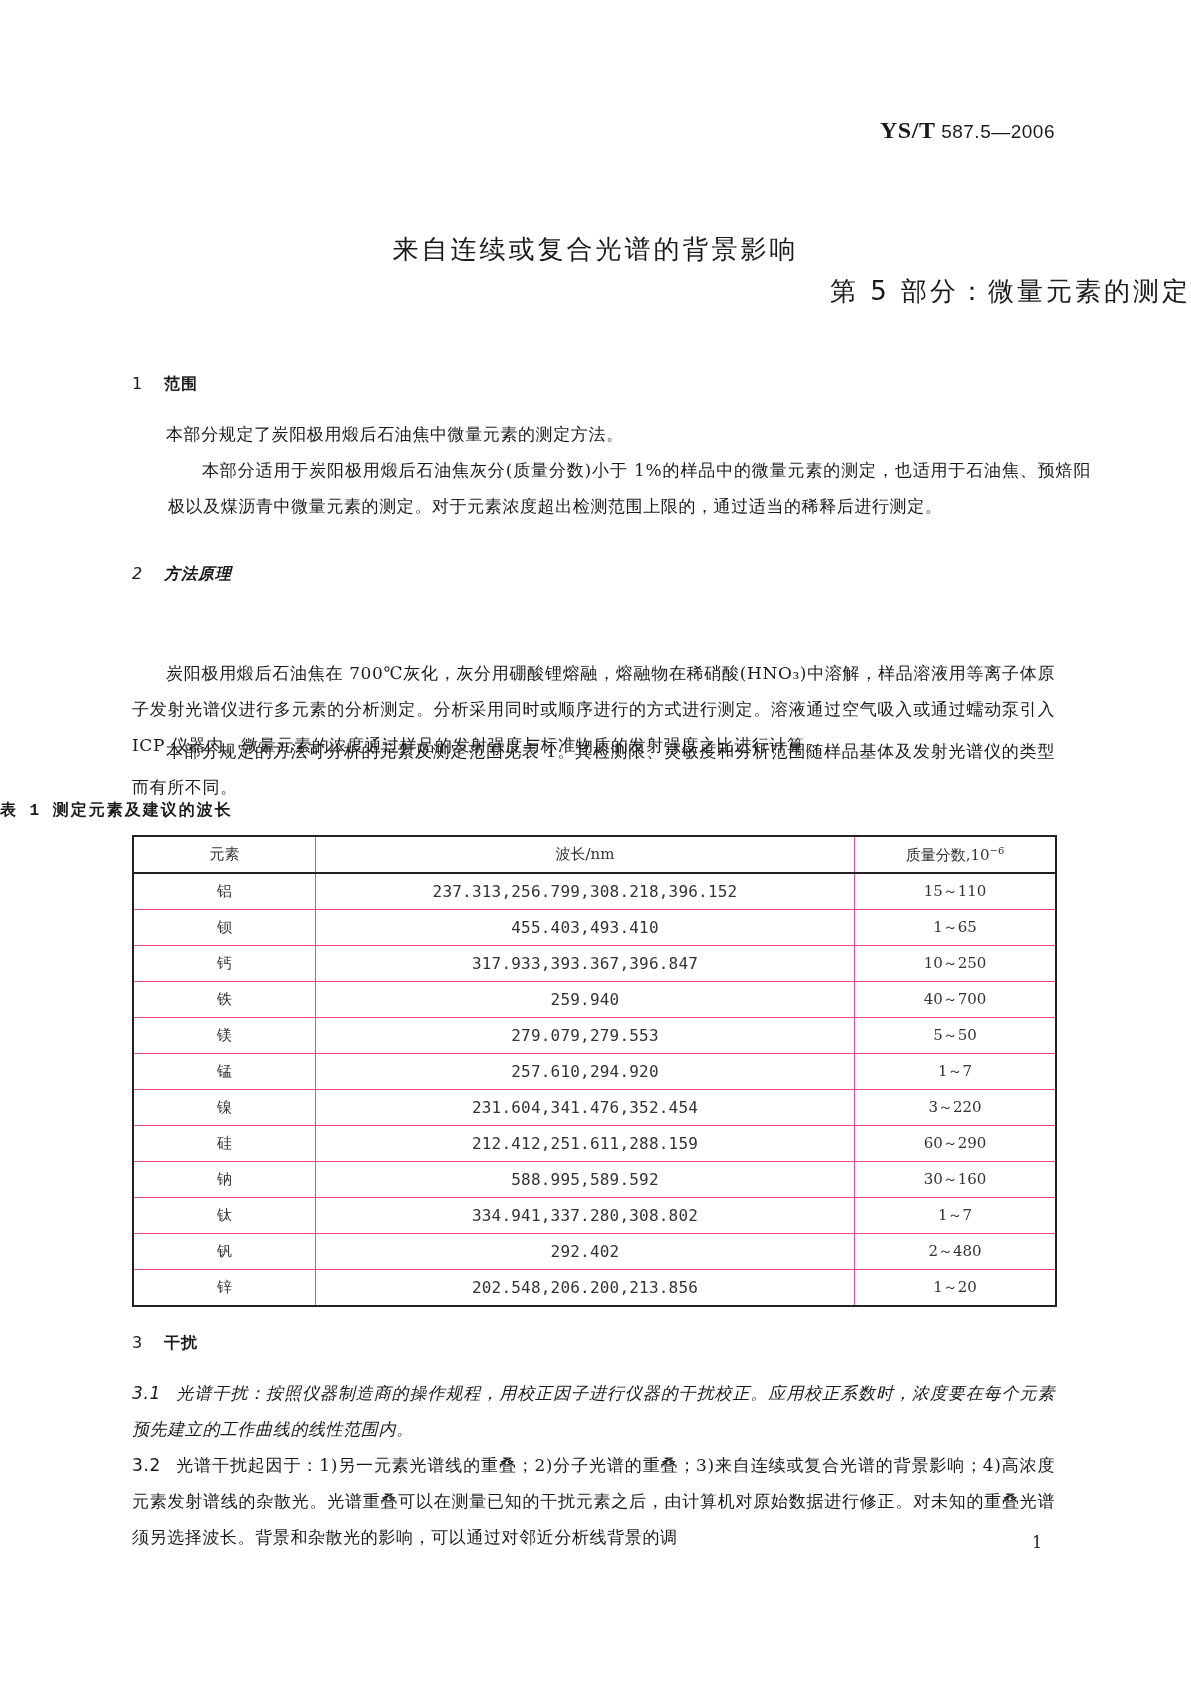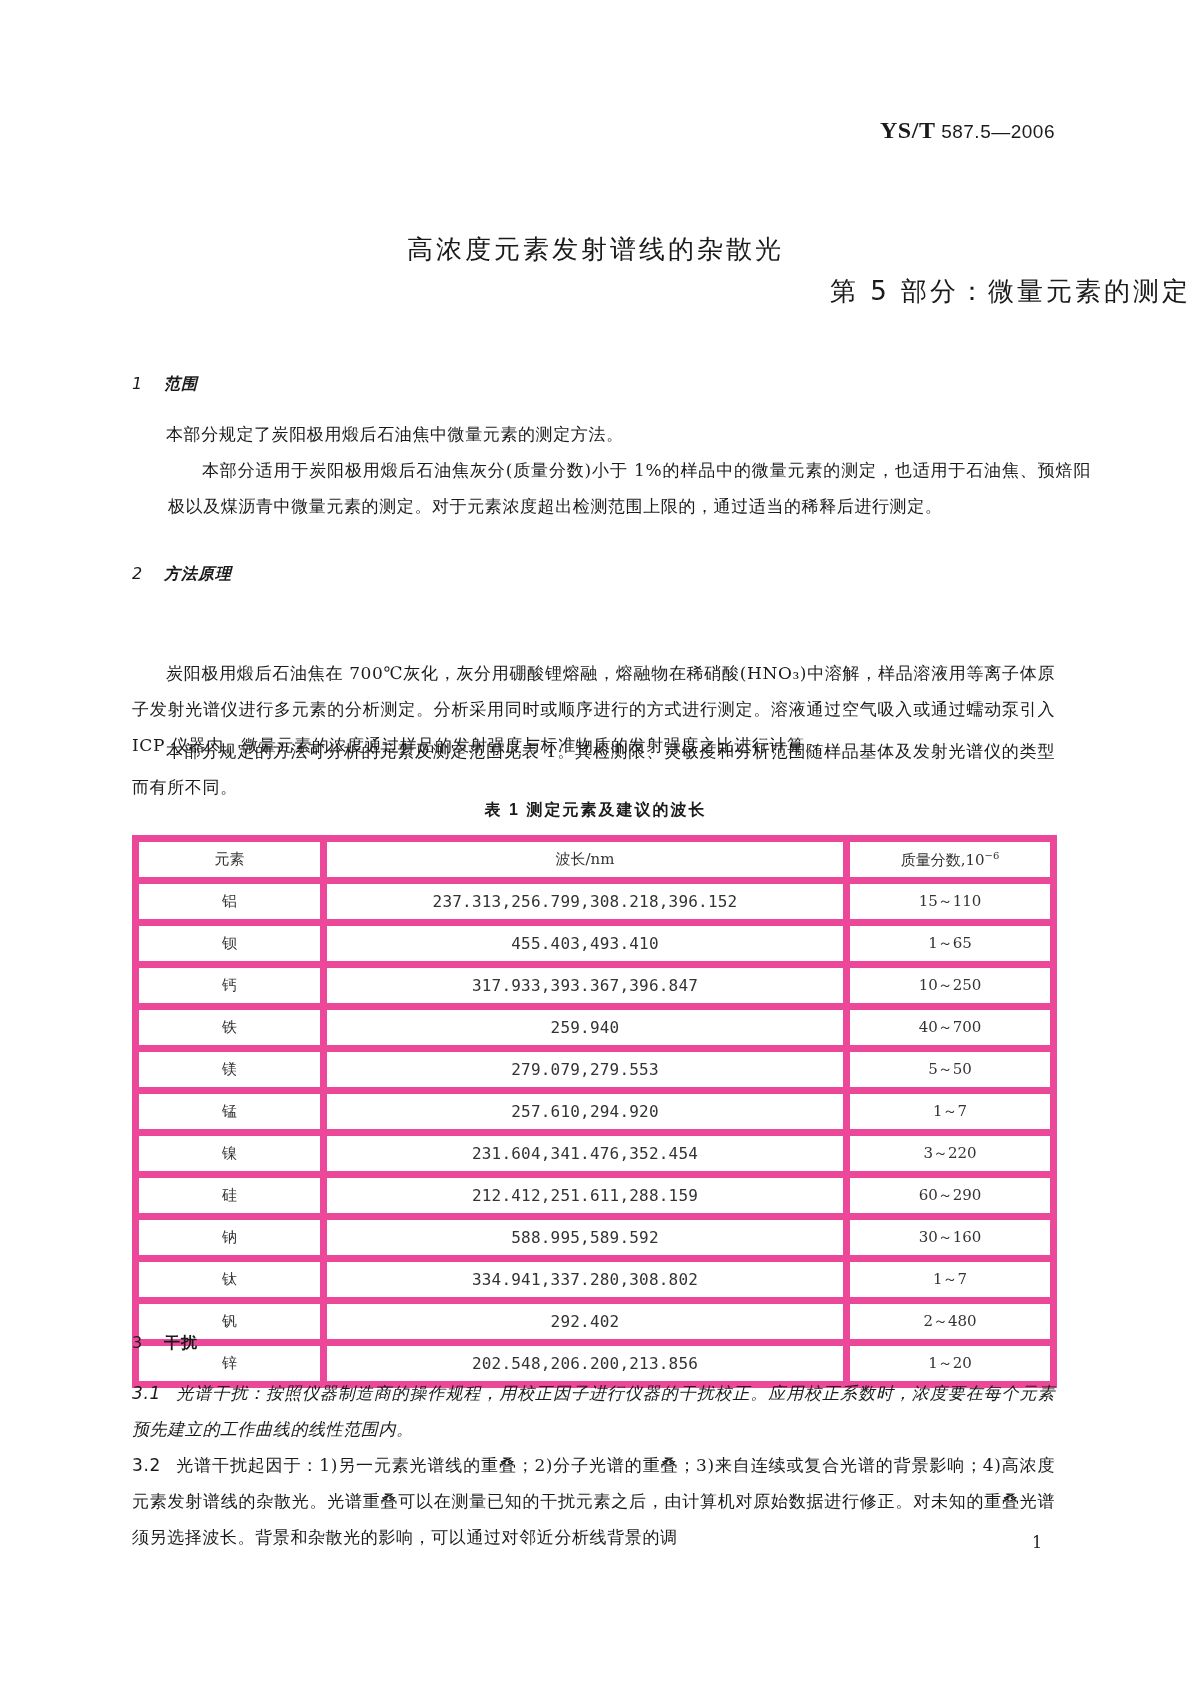"高浓度元素发射谱线的杂散光" div.title { text: 高浓度元素发射谱线的杂散光 -> 来自连续或复合光谱的背景影响 }
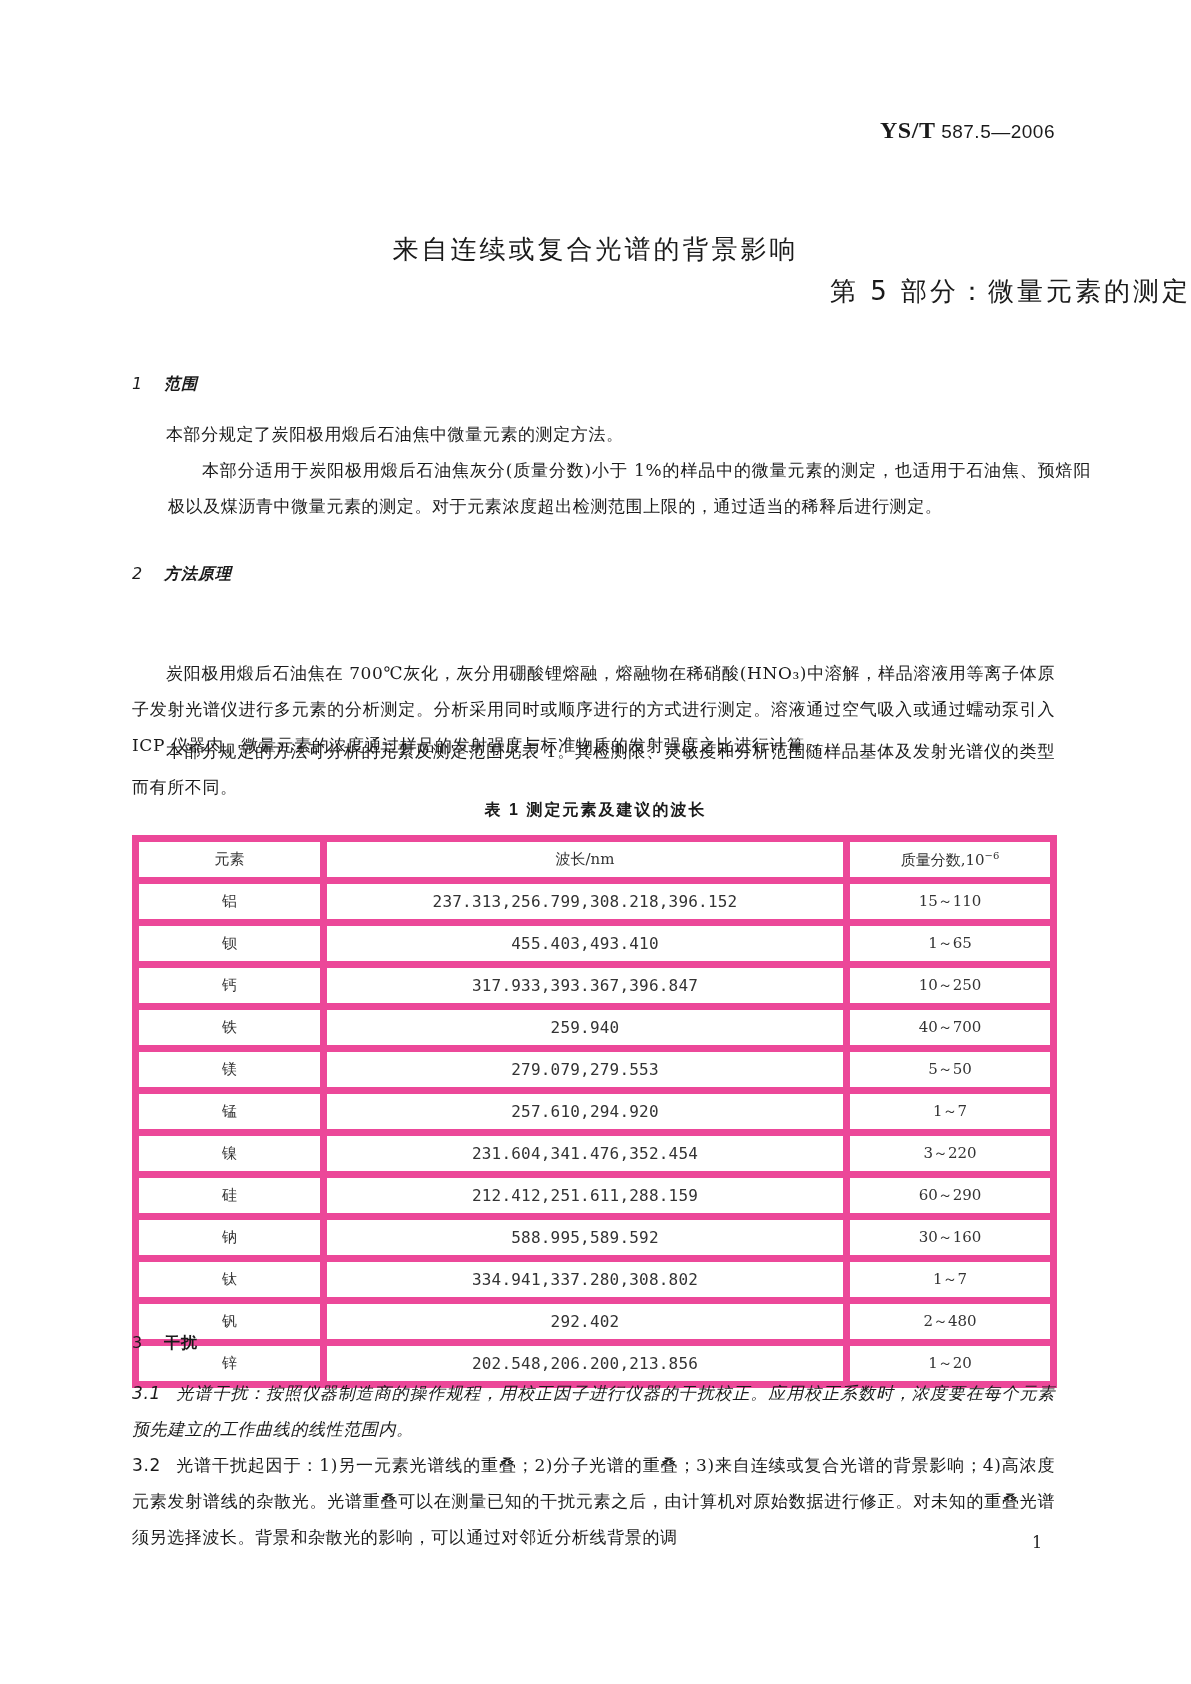"1 范围" div.h1 { font-style: italic -> none }
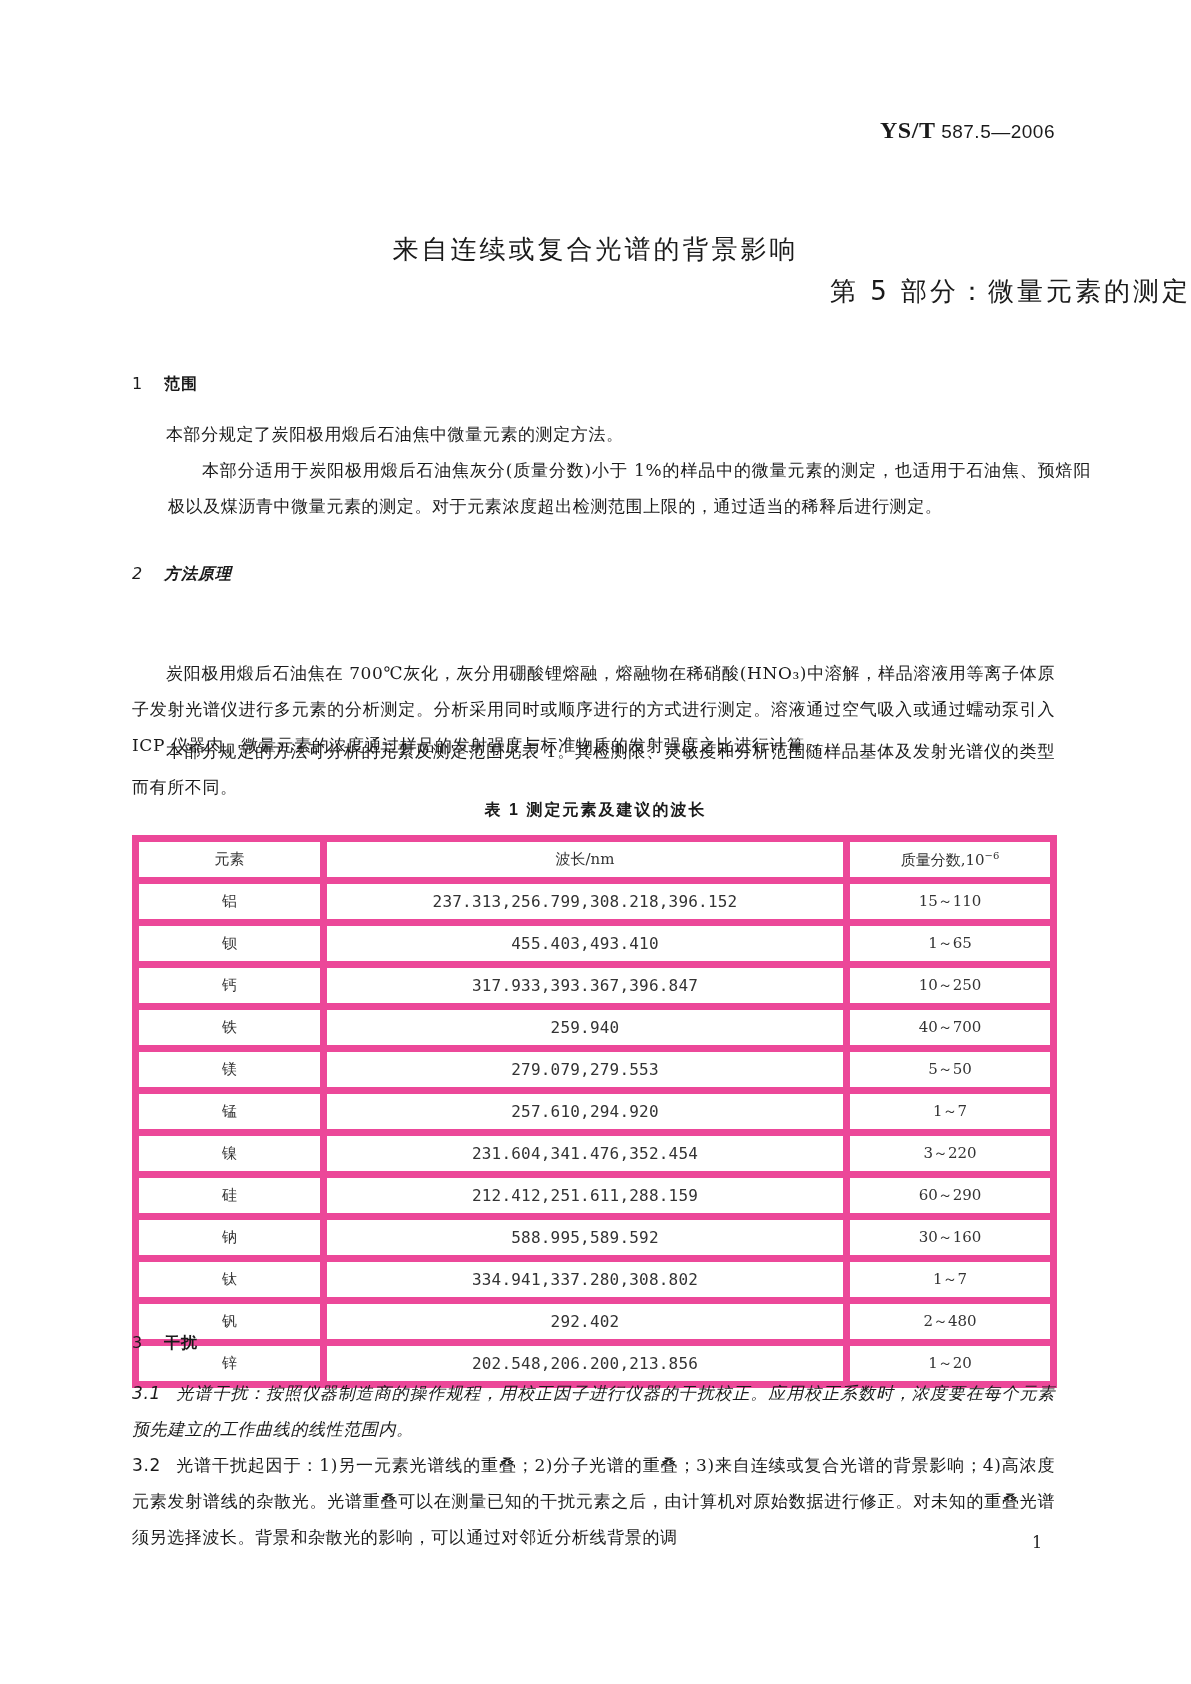"表 1 测定元素及建议的波长" .caption { font-family: Liberation Sans, sans-serif -> Liberation Mono, monospace; text-align: center -> left }
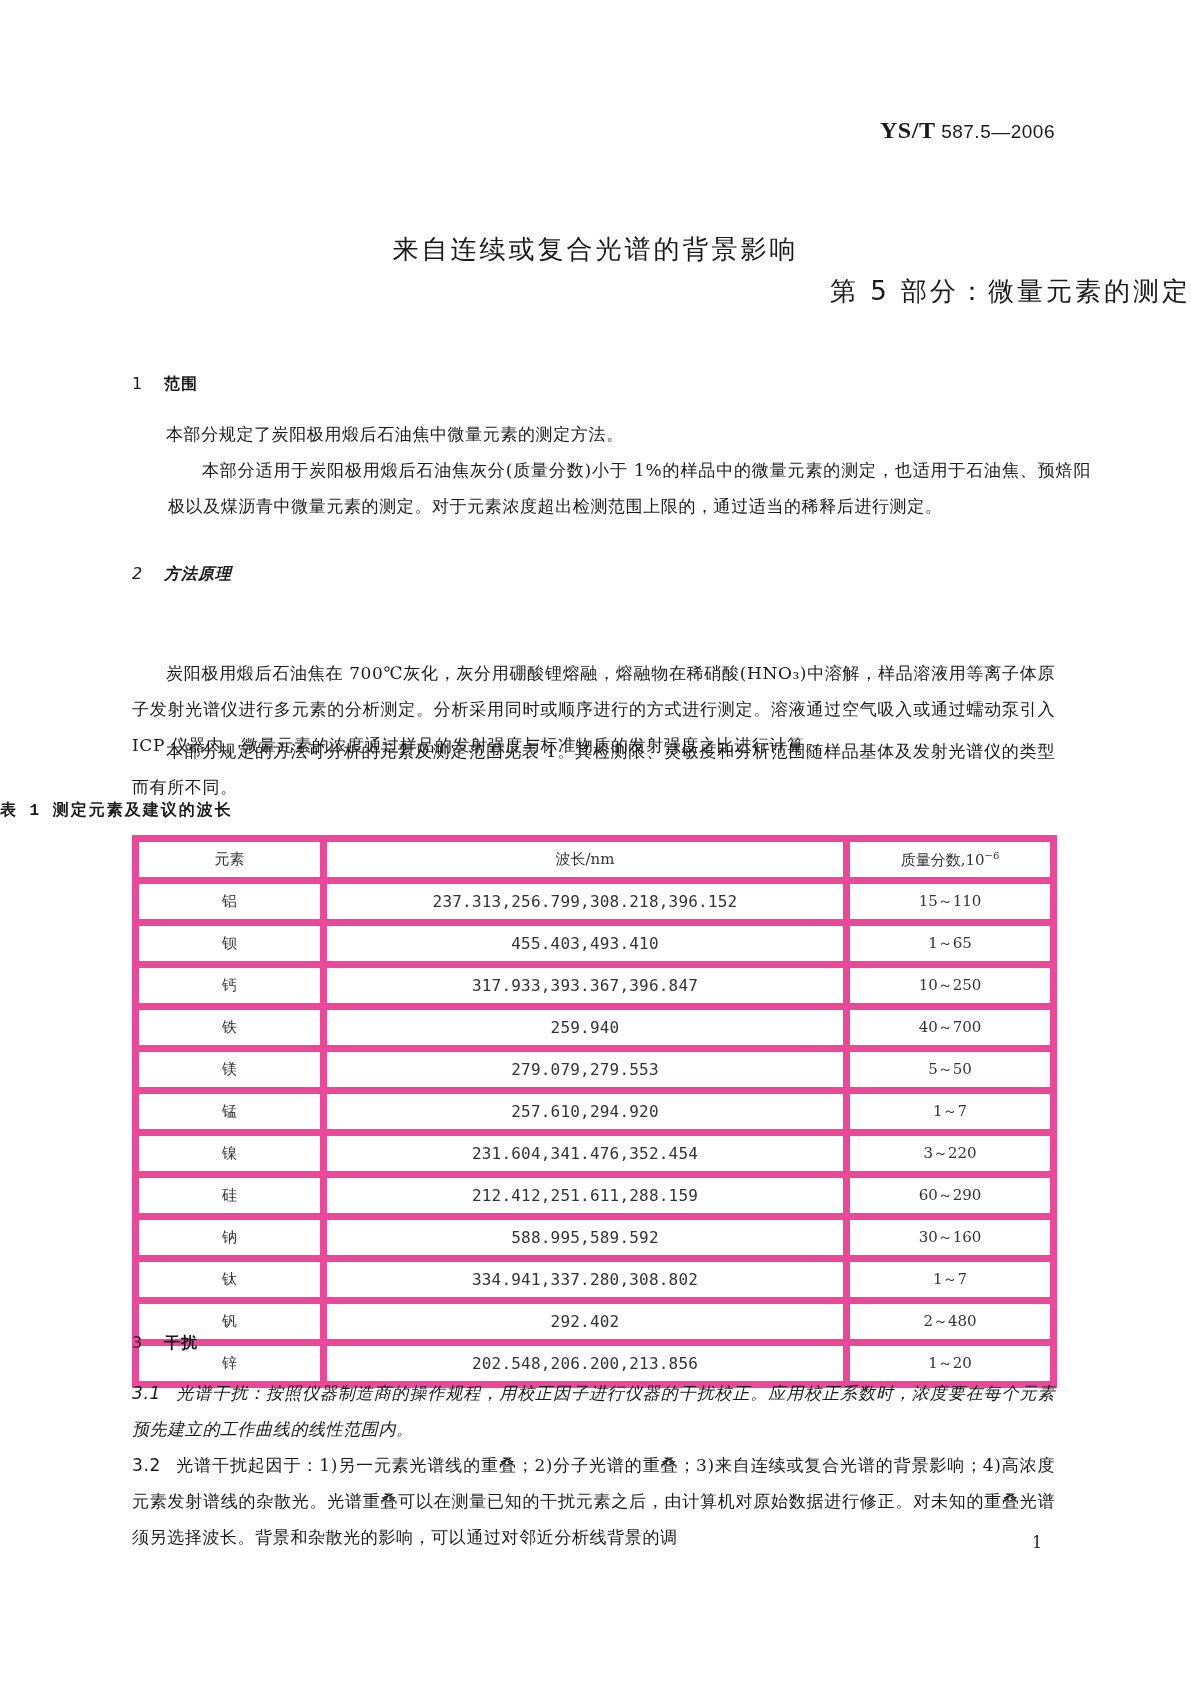"元素" table.t1 th, table.t1 td { border: 7px solid #ec4899 -> 1px solid #ec4899 }
